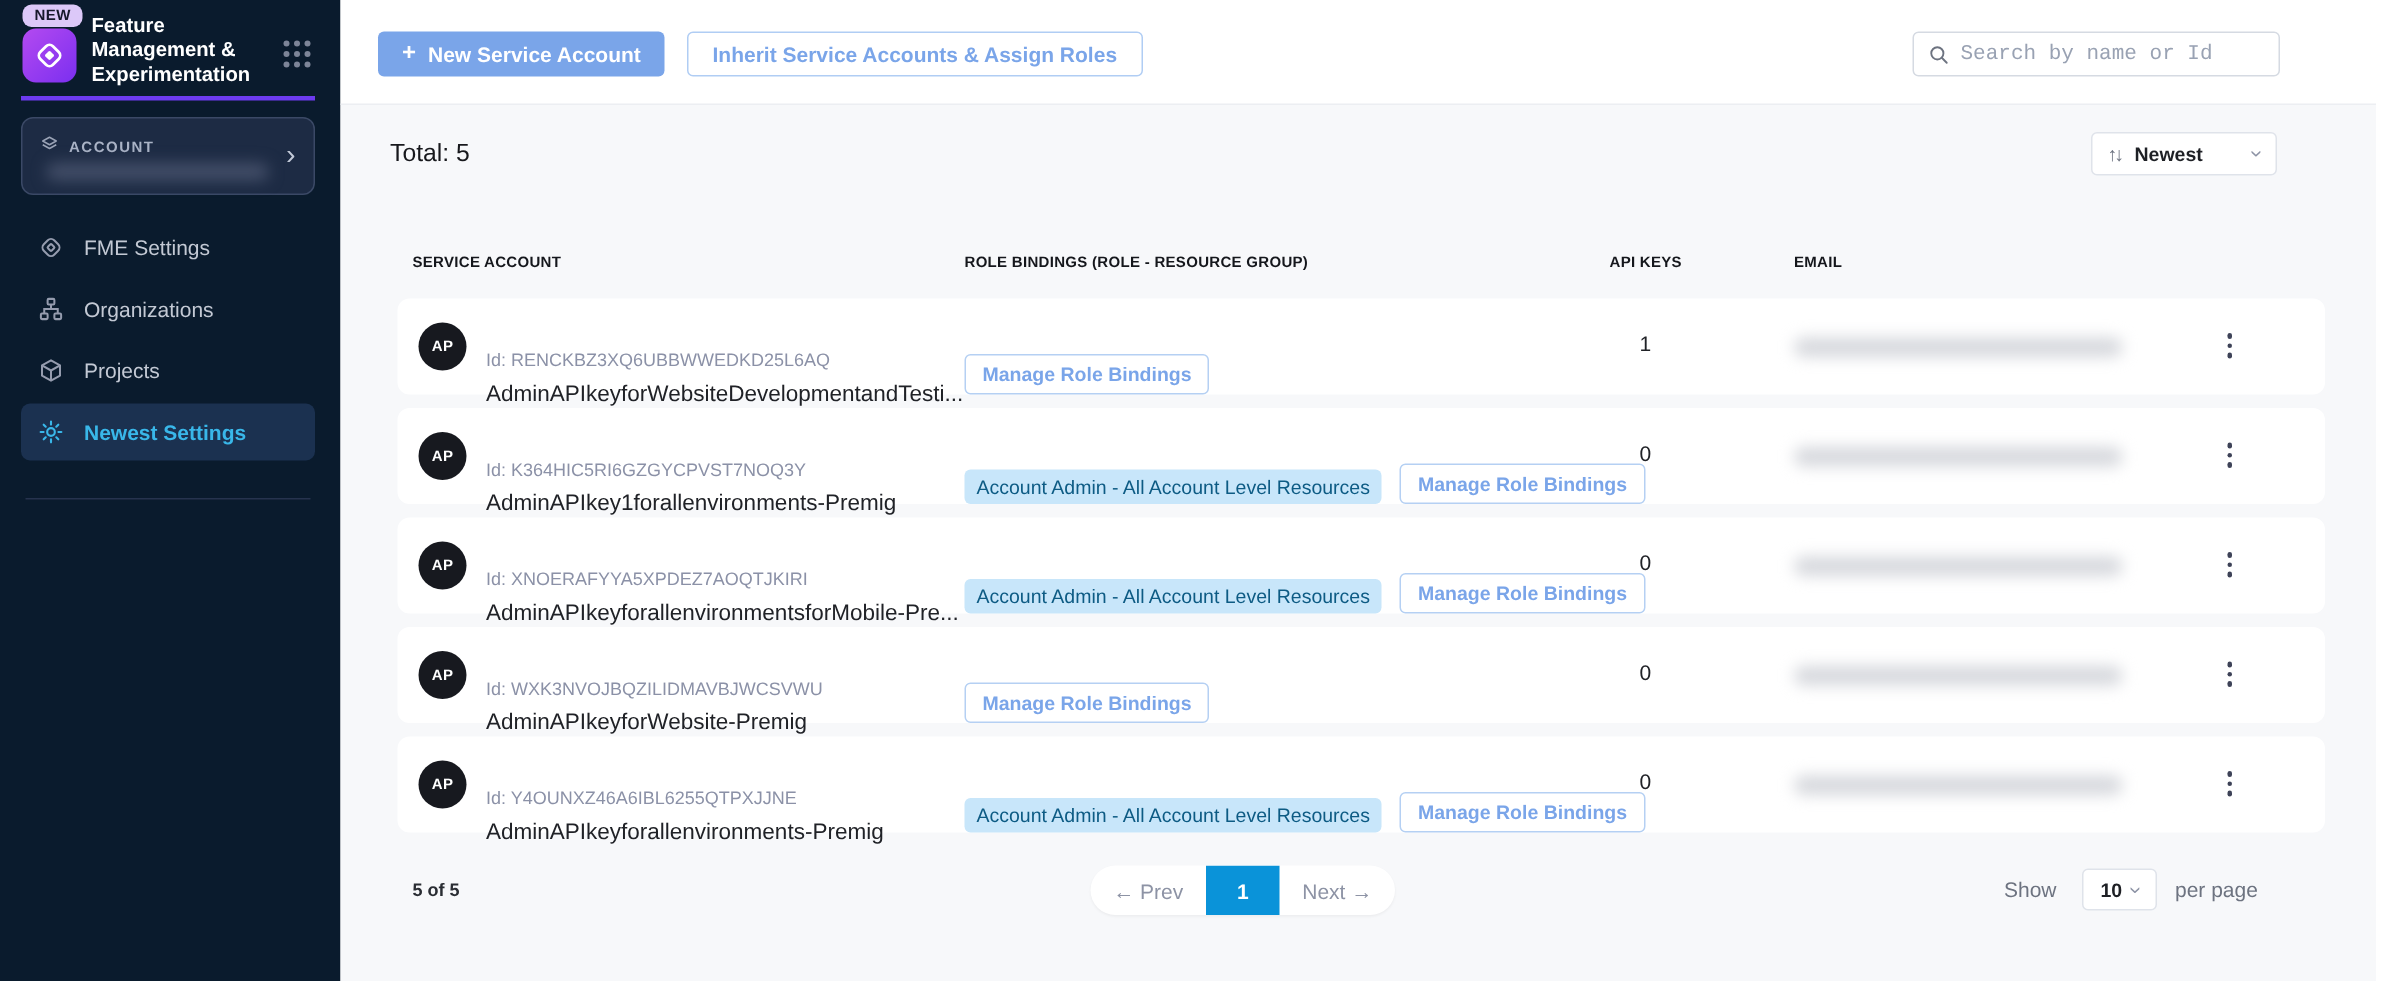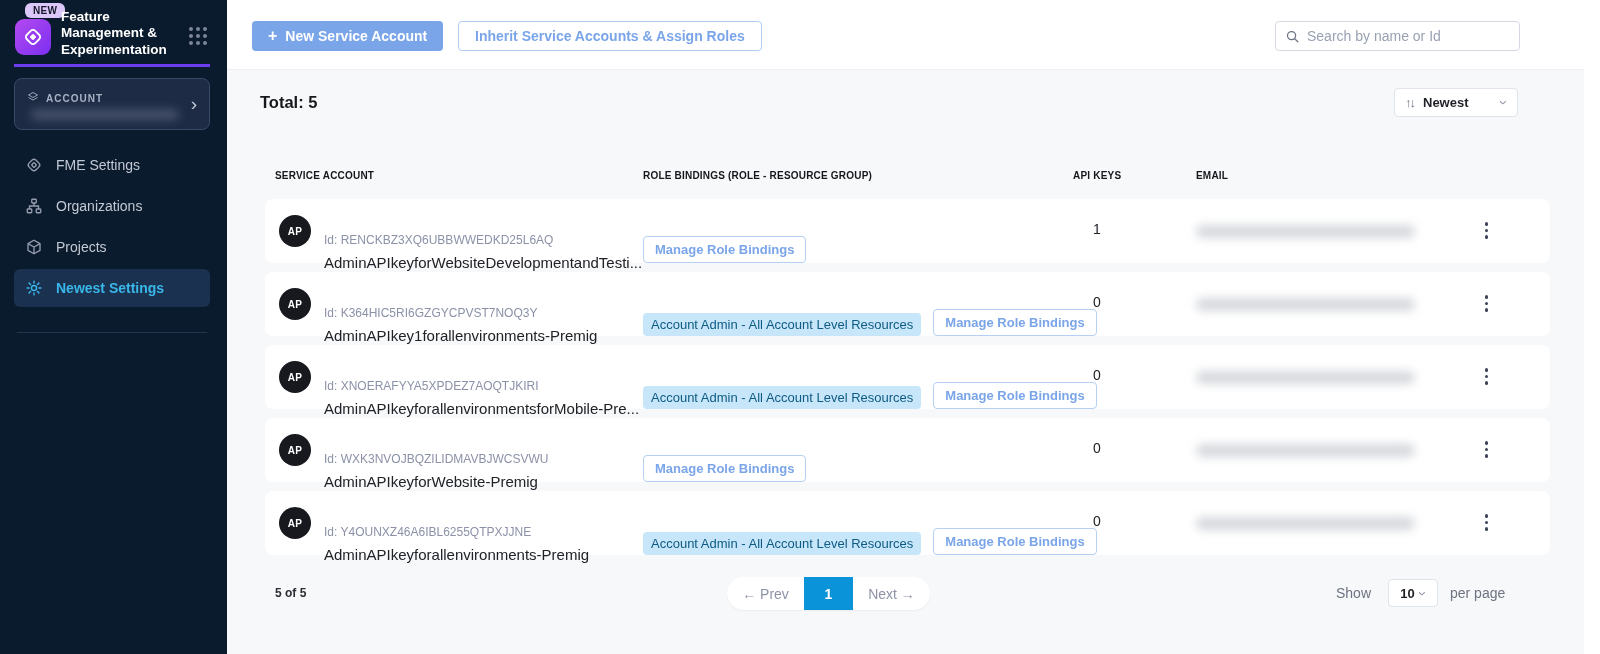"NEW" .new-badge { left: 25px -> 15px }
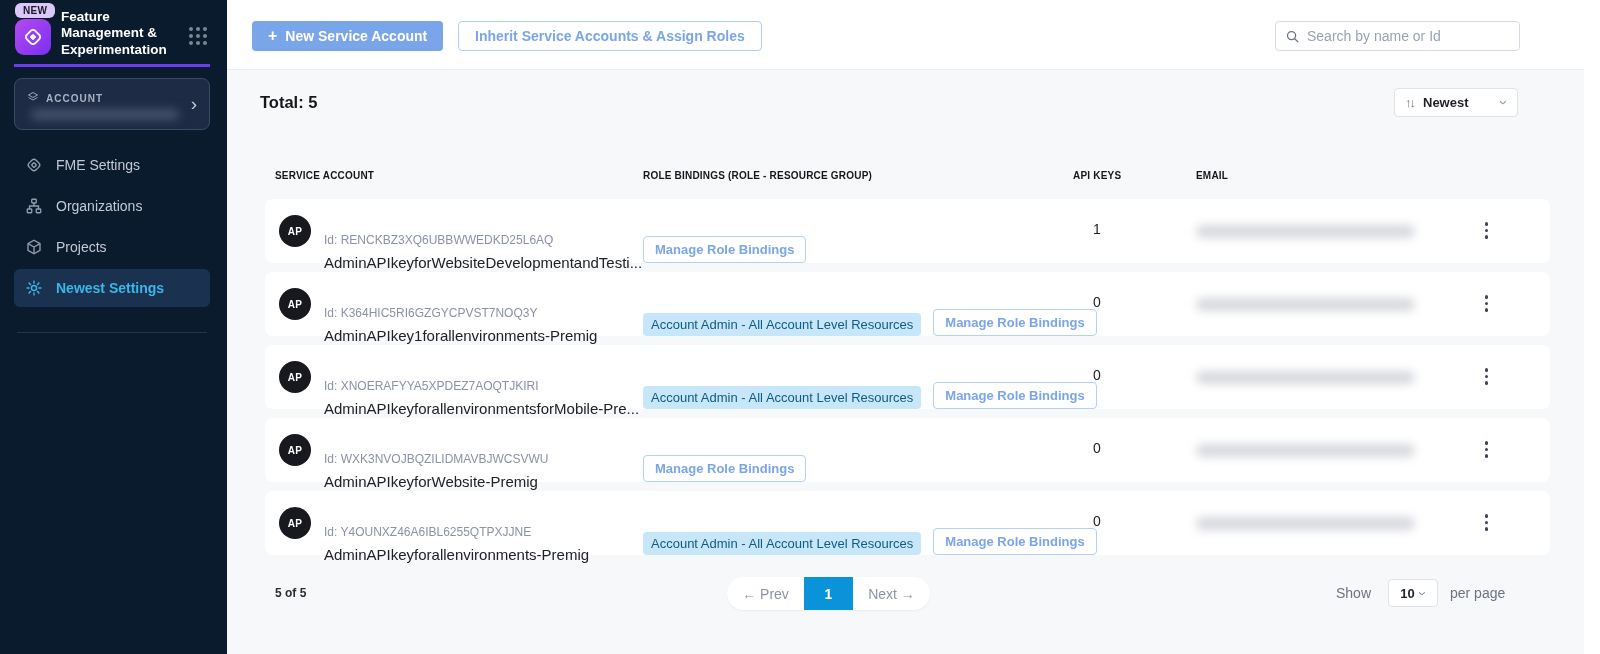"Search by name or Id" .search-wrap input { font-family: Liberation Sans, sans-serif -> Liberation Mono, monospace }
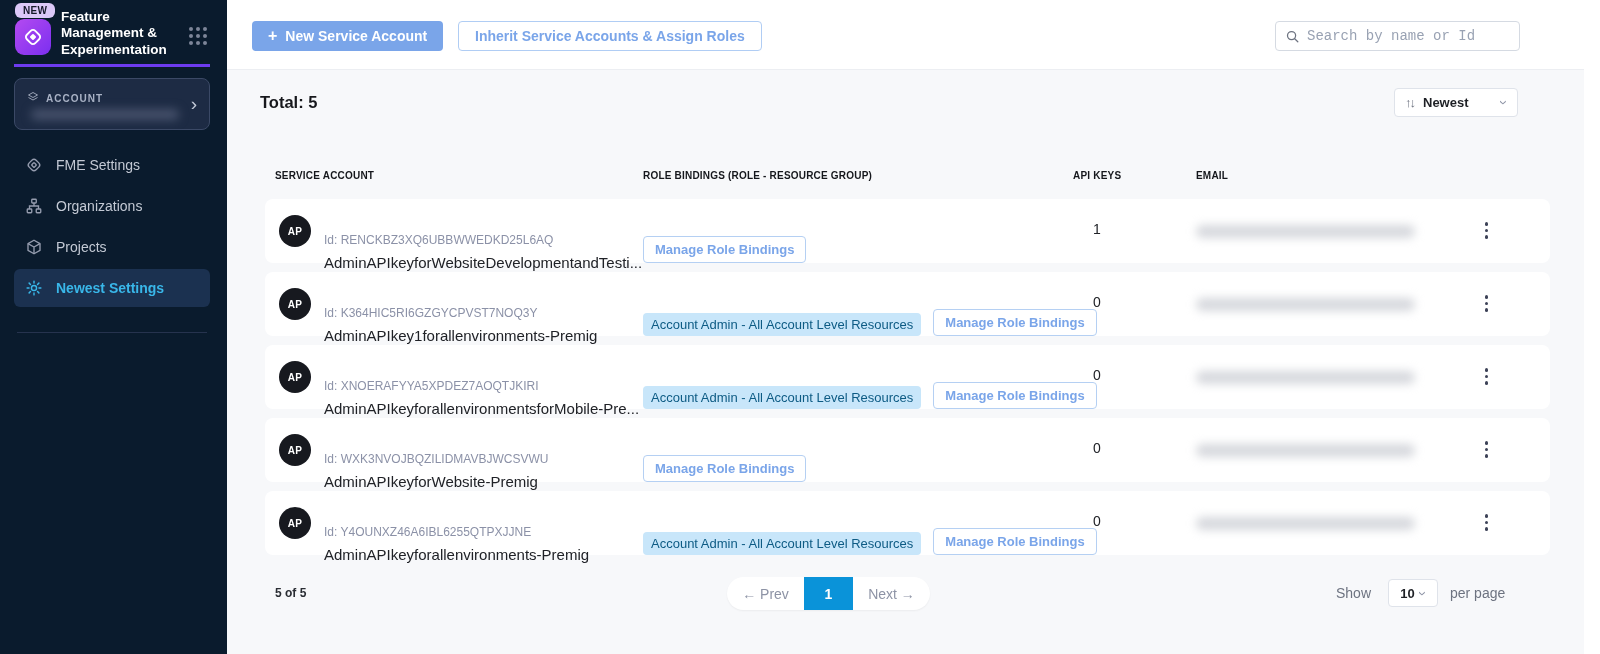"Total: 5" .total { font-weight: bold -> normal }
